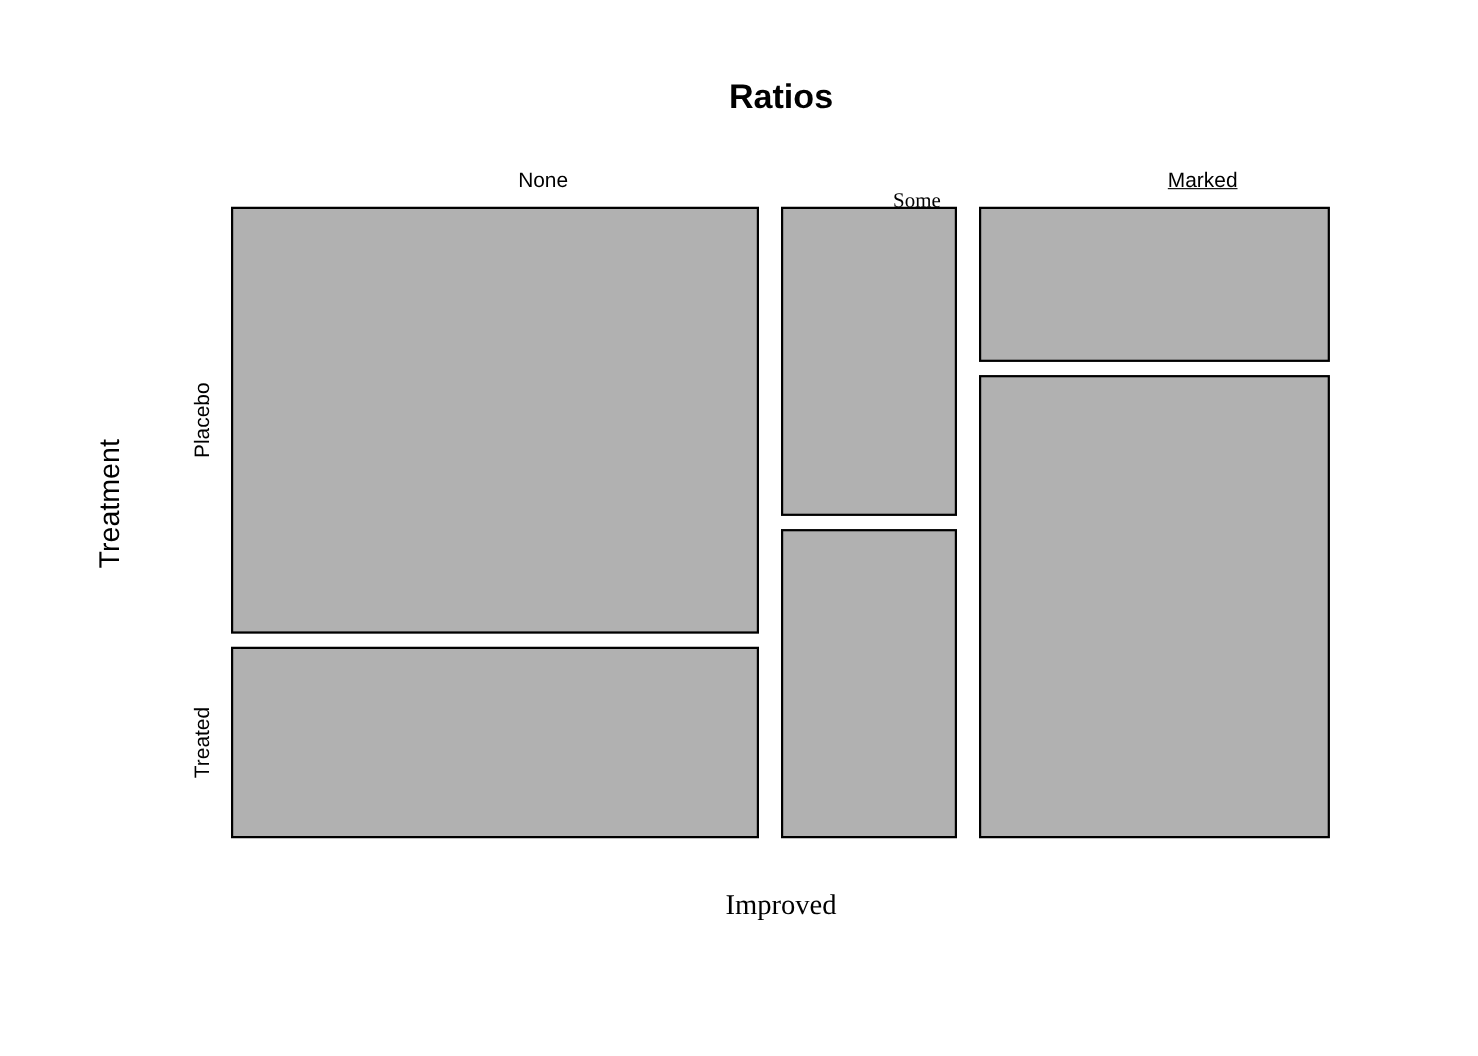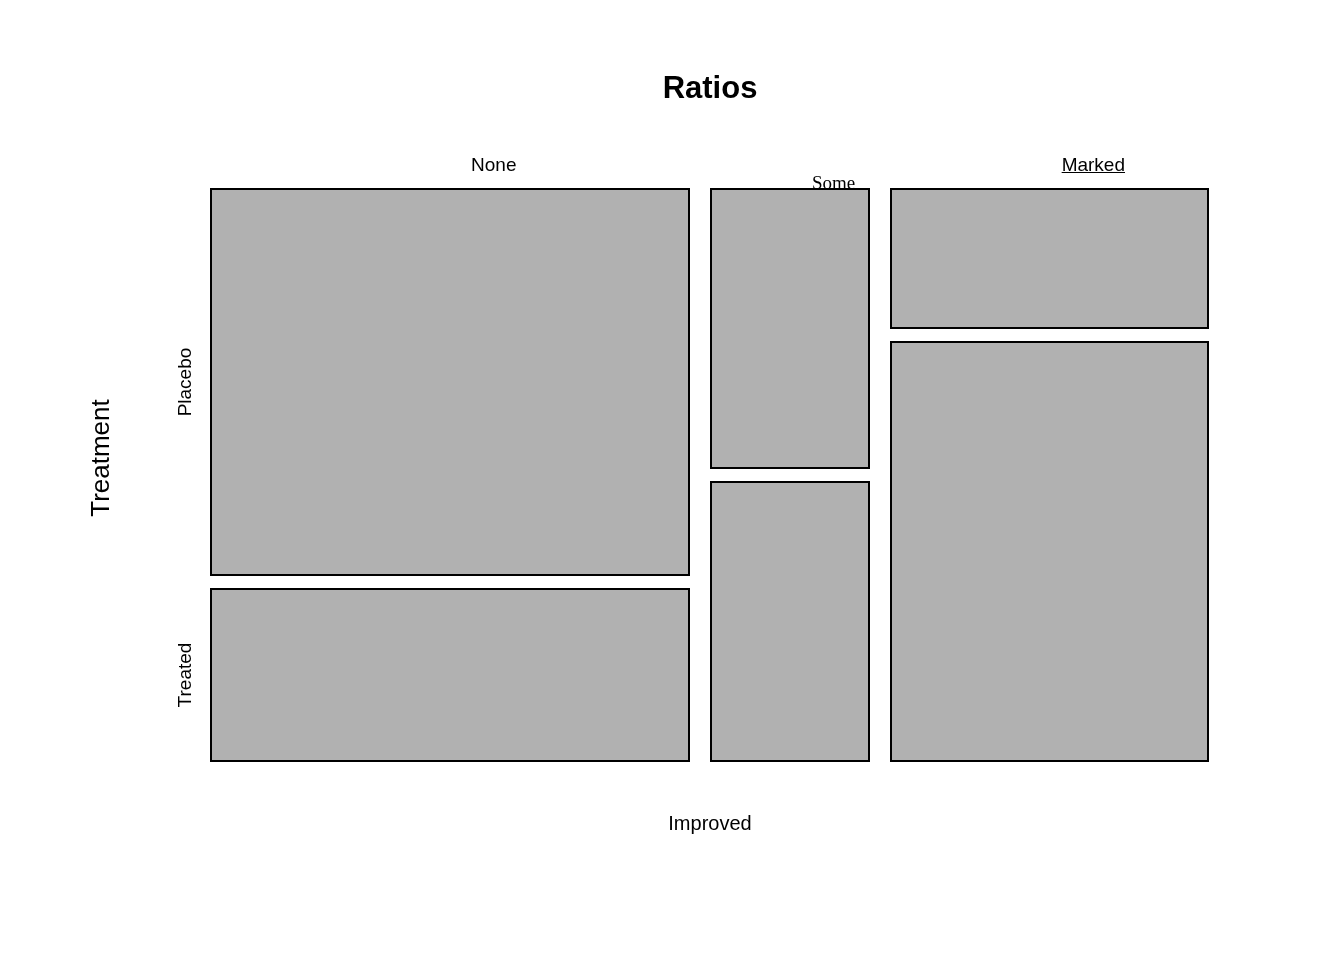"Improved" .x-axis-label { font-family: none -> Liberation Serif, serif; font-size: 20px -> 26px }
